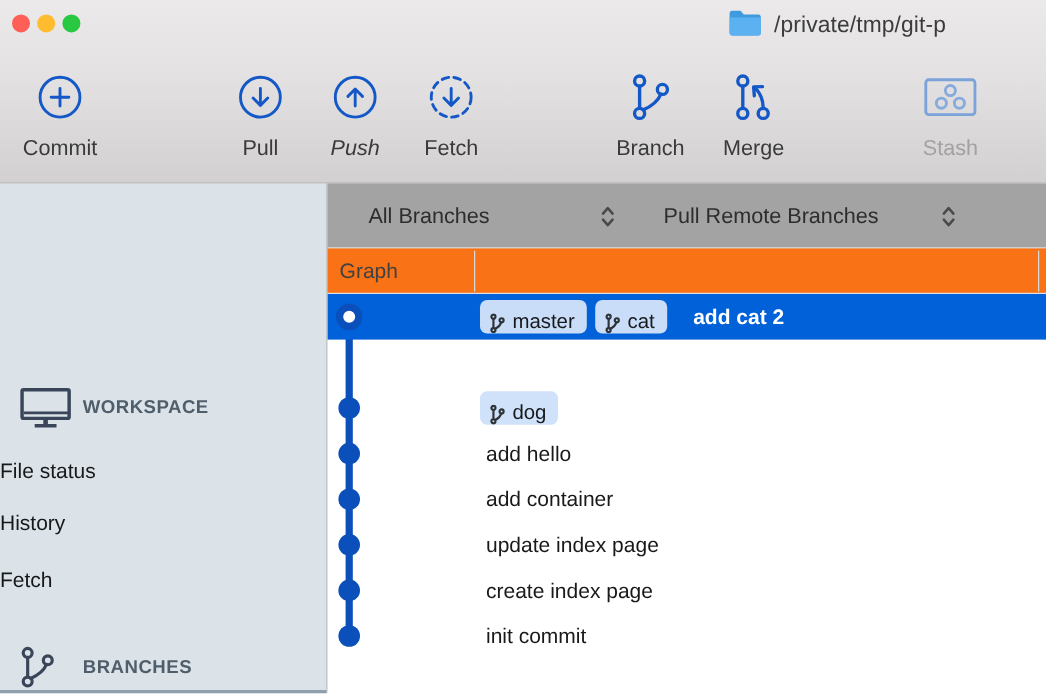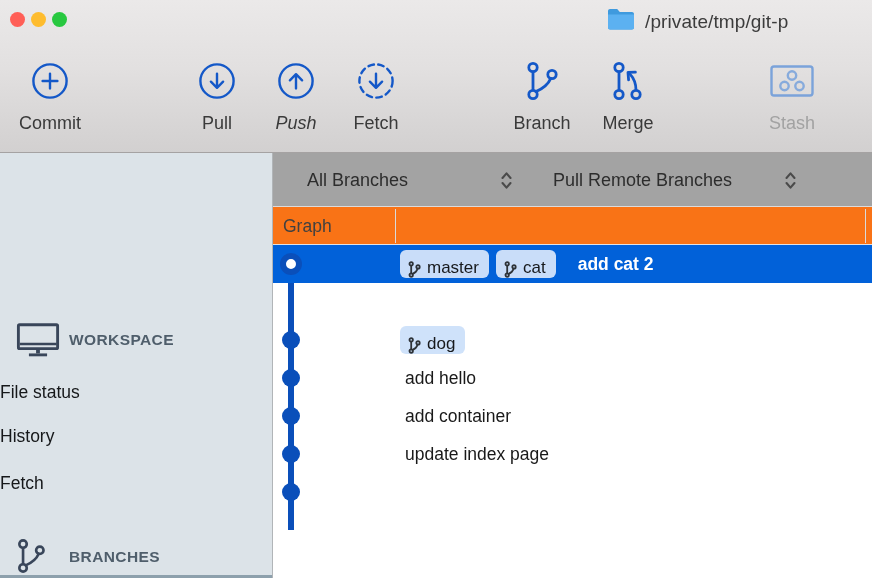"create index page" div.desc { html: none -> <div> <span>create index page</span> </div> }
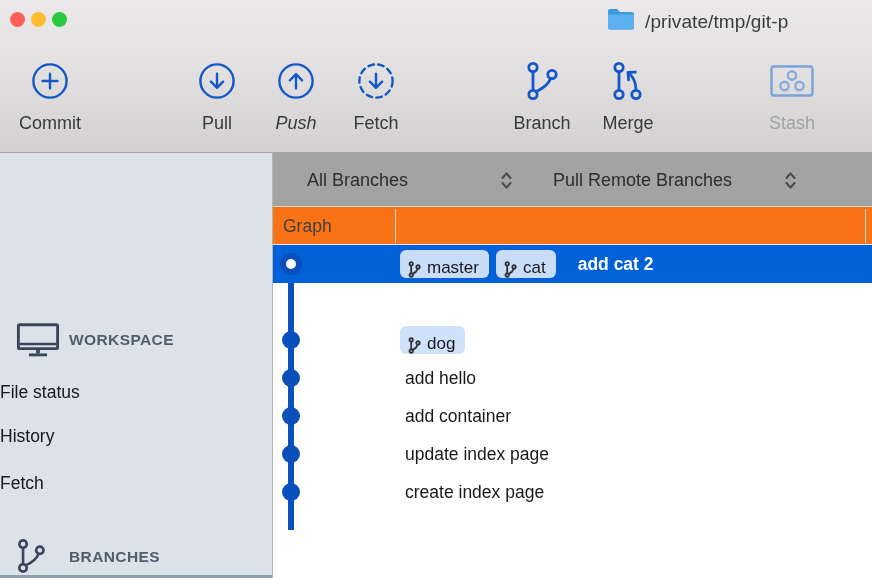"init commit" div.crow { html: none -> <div> <div></div> <div> <span>init commit</span> </div> </div> }
